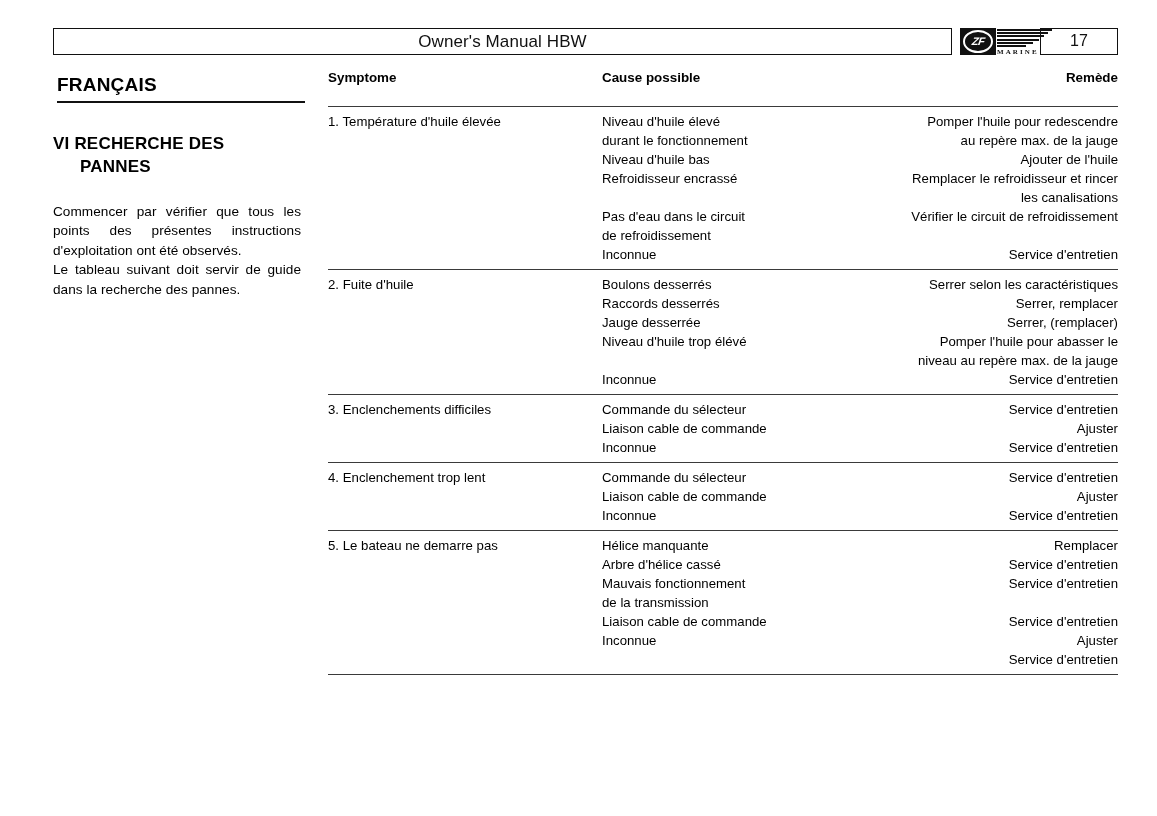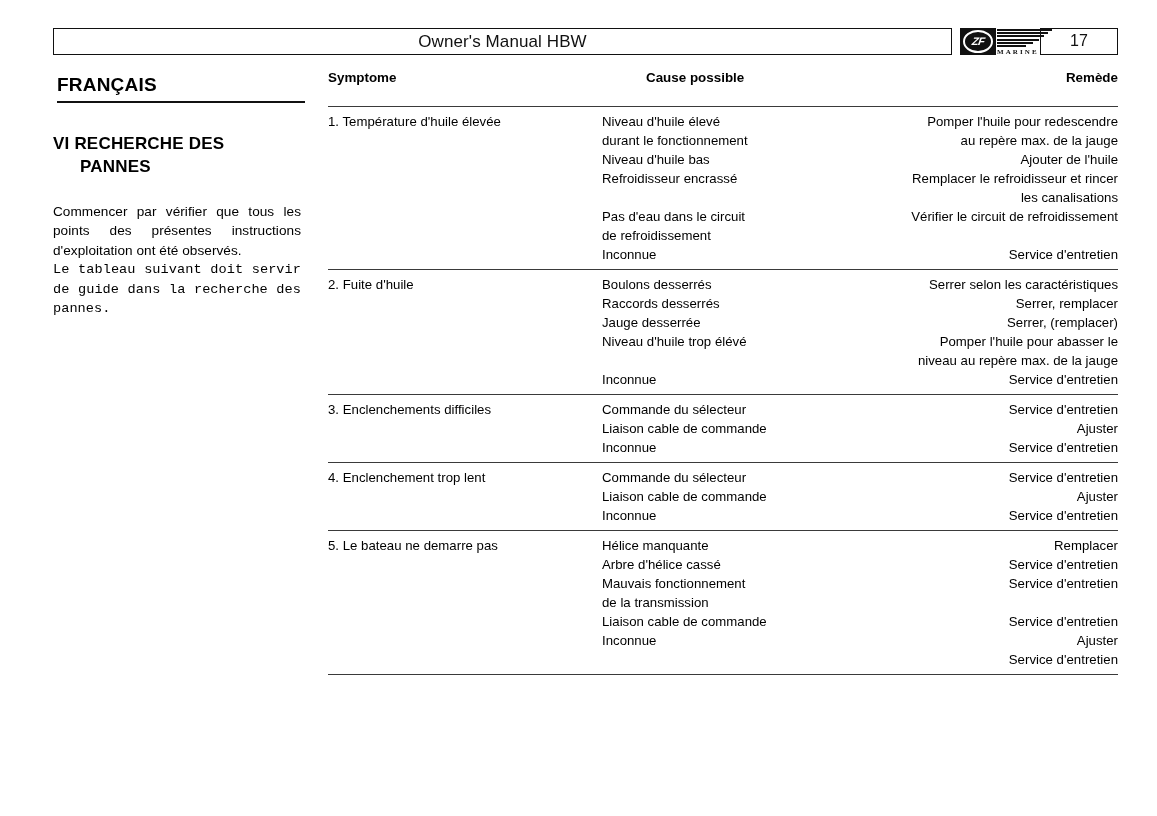"Symptome" .tbl-head { gap: 44px -> none }
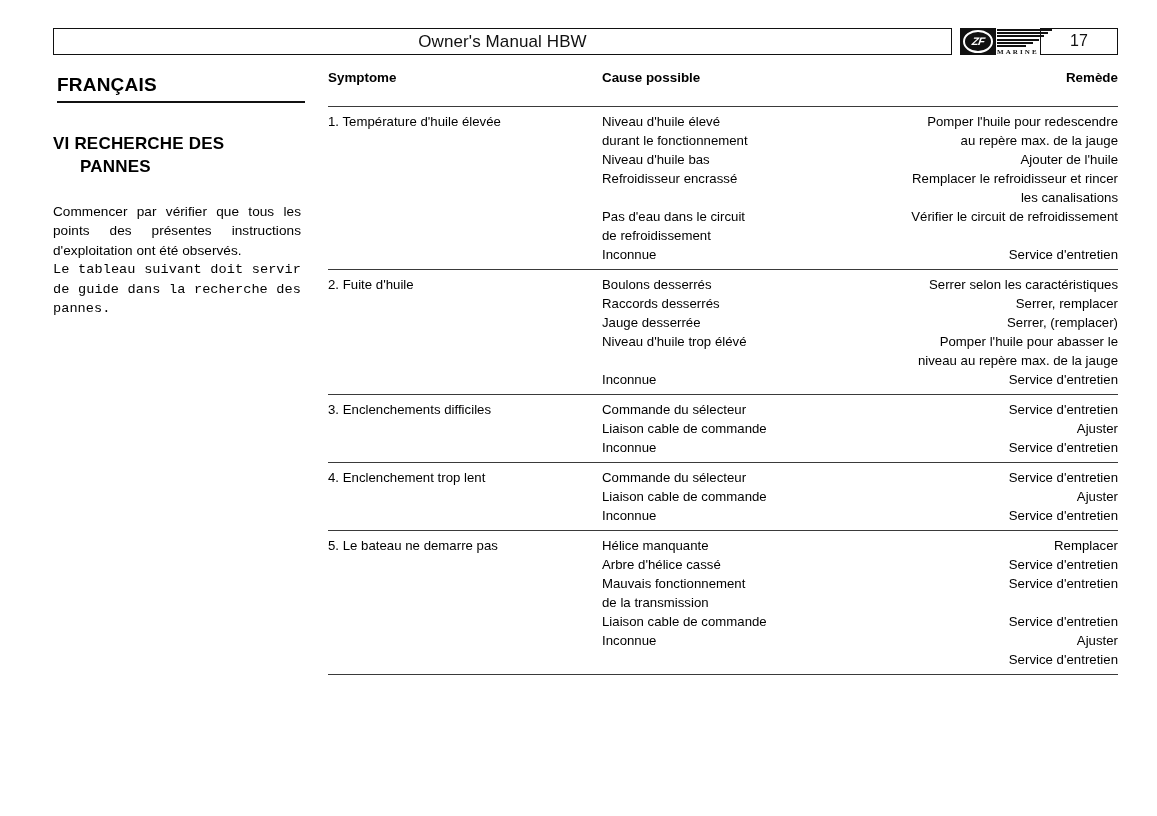"Le tableau suivant doit servir" .body-para.p2 { font-family: Liberation Mono, monospace -> none }
